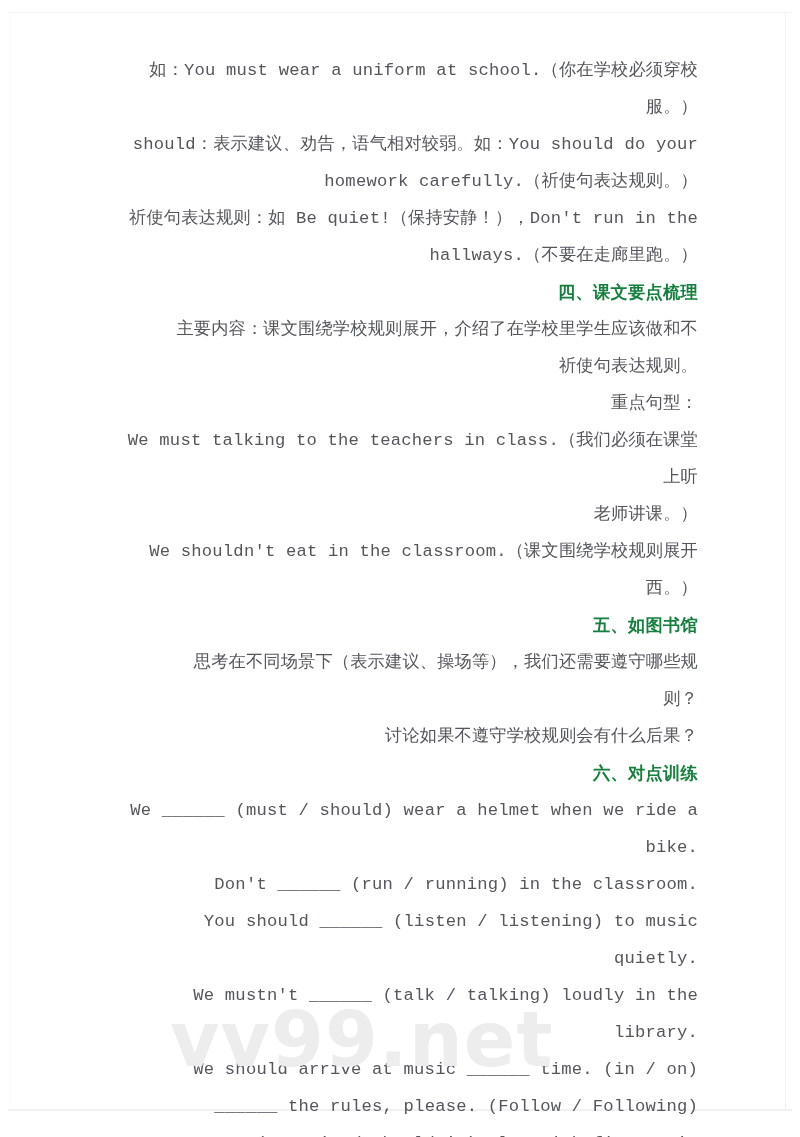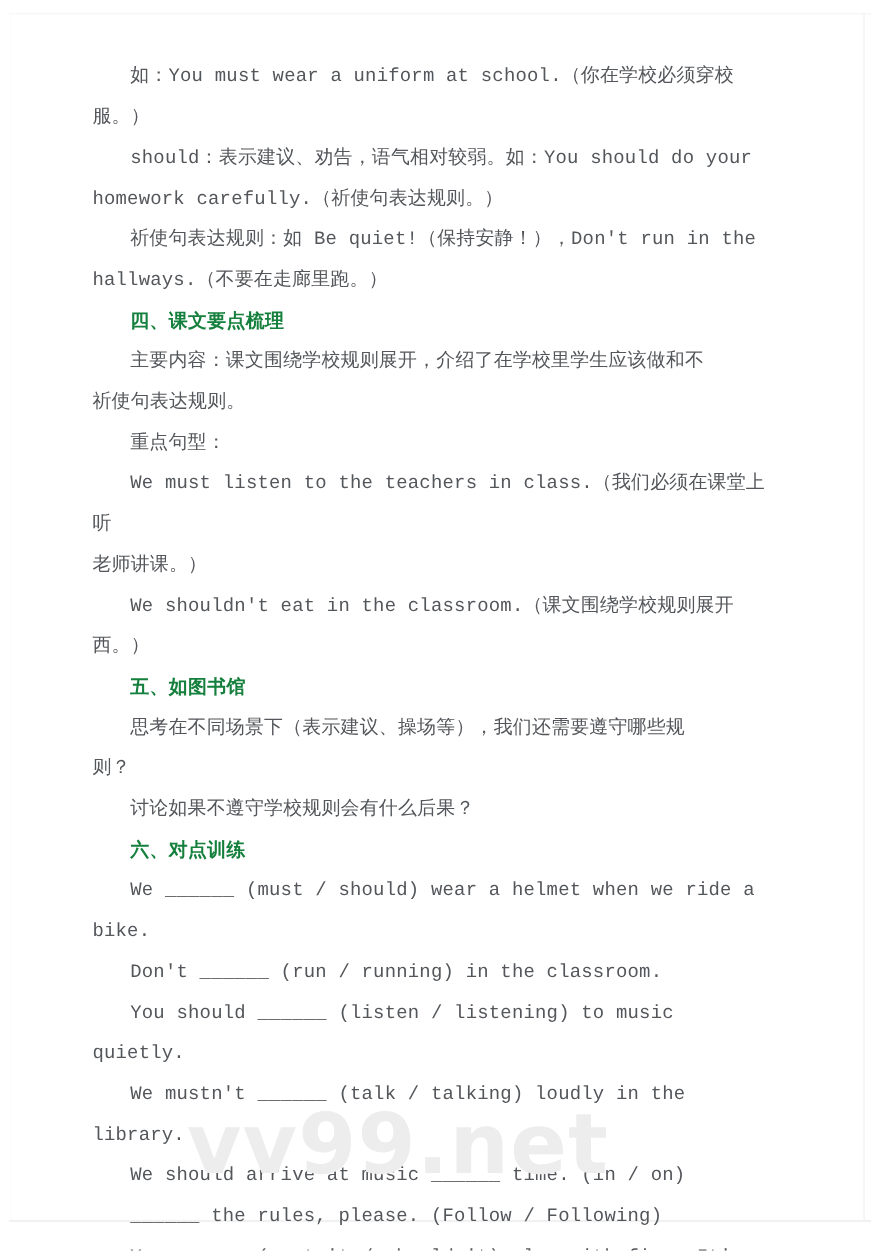"如：You must wear a uniform" .page { text-align: none -> right }
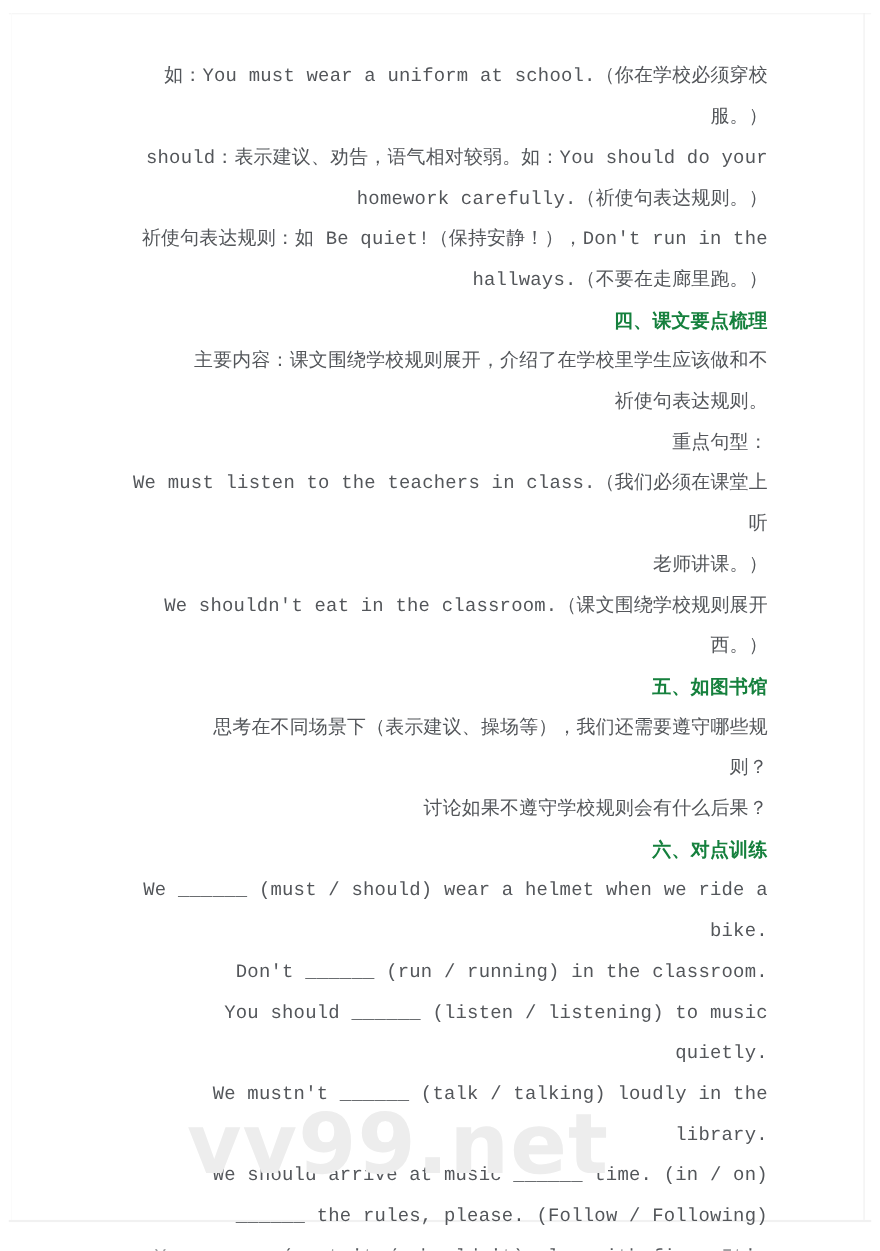"We must listen to the" div.line { text: listen -> talking }
